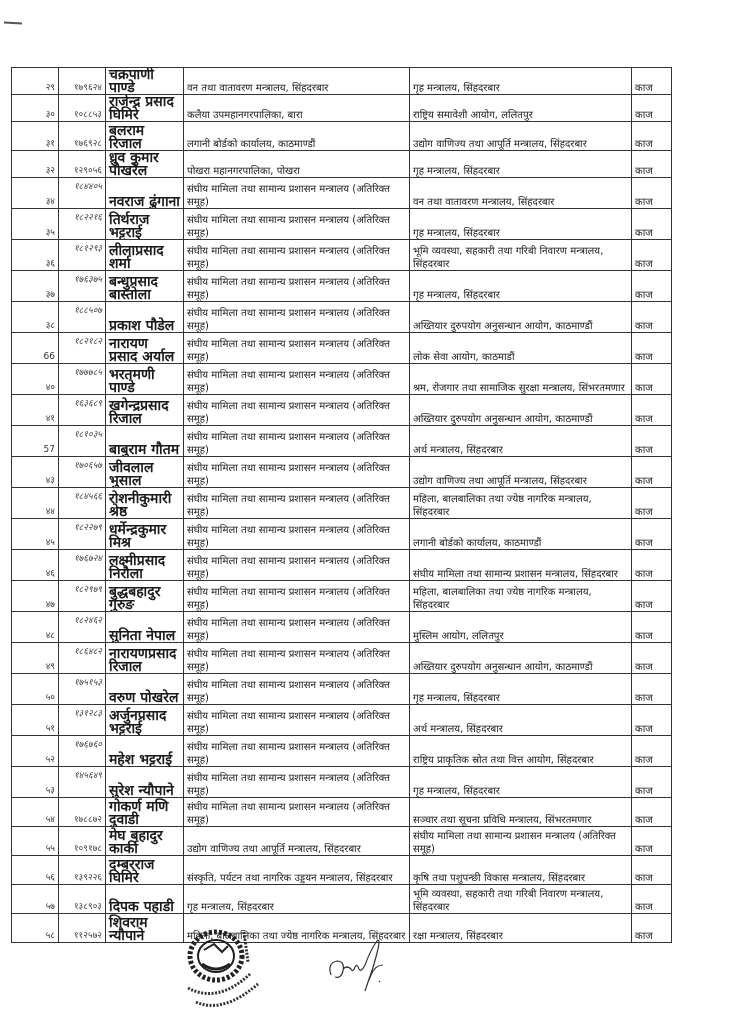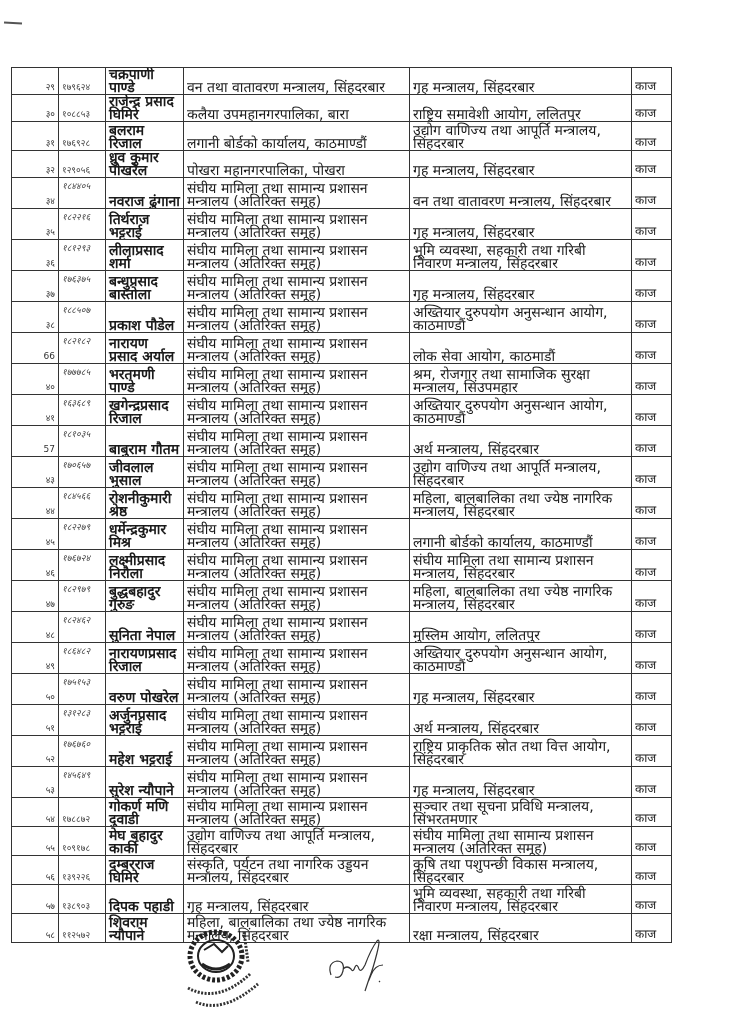"१७९६२४" td.id { text-align: none -> right }
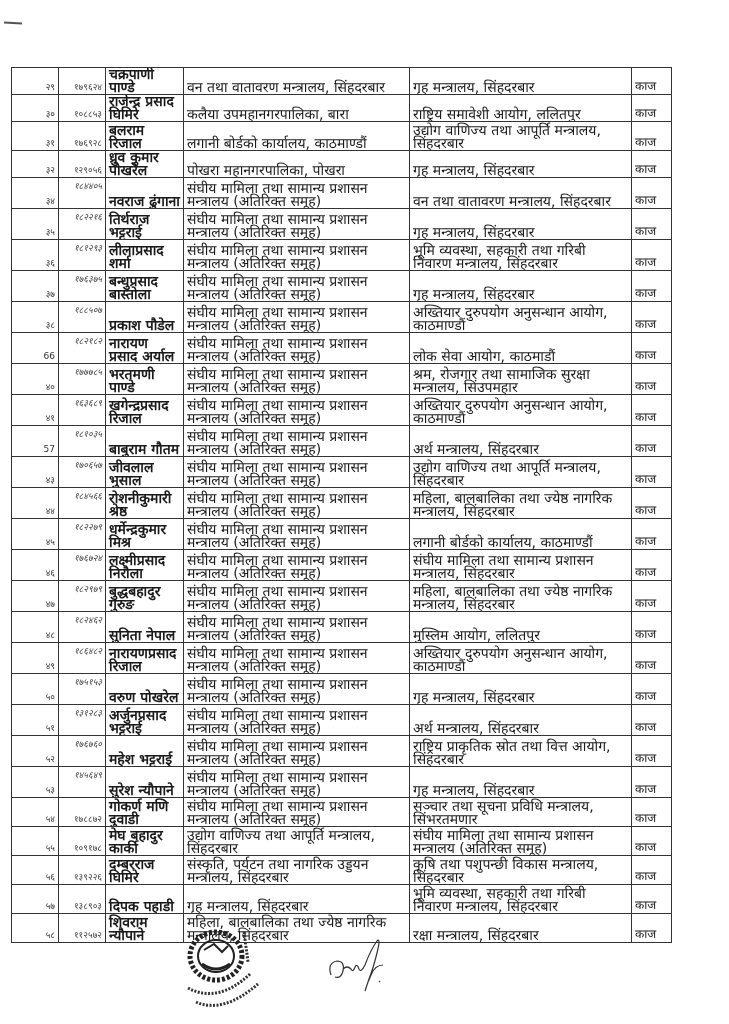"वन तथा वातावरण मन्त्रालय, सिंहदरबार" td.from, td.to { font-size: 14px -> 10px }
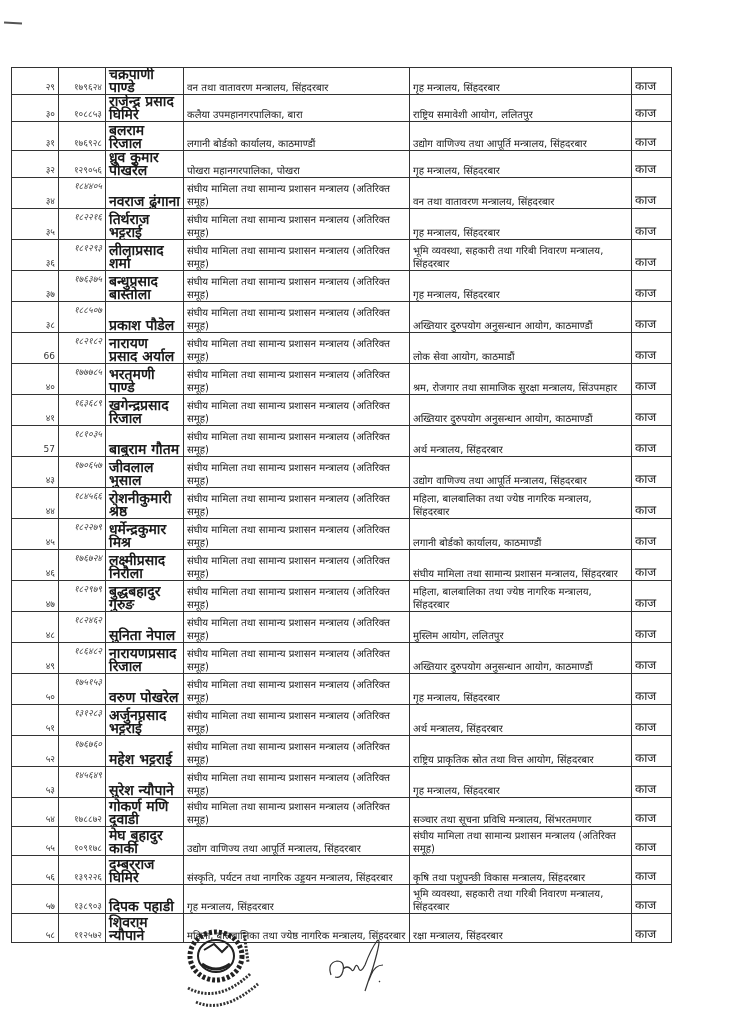"काज" td.rem { font-family: Liberation Mono, monospace -> none; font-size: 12px -> 10px }
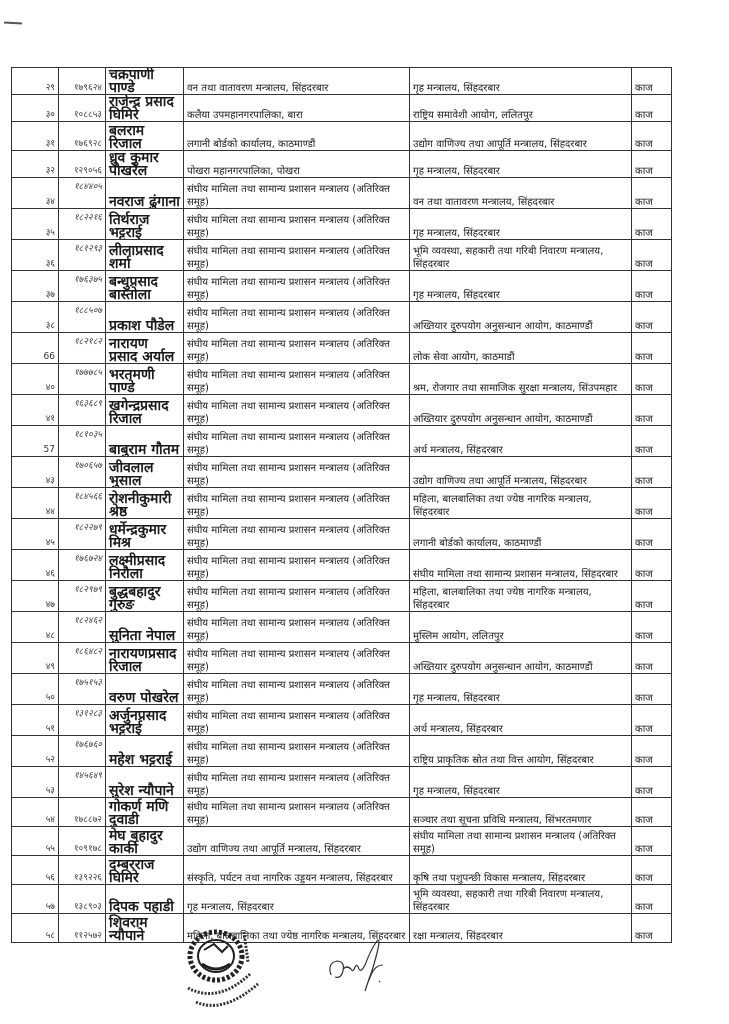"श्रम, रोजगार तथा सामाजिक सुरक्षा" td.to { text: सिंउपमहार -> सिंभरतमणार }
